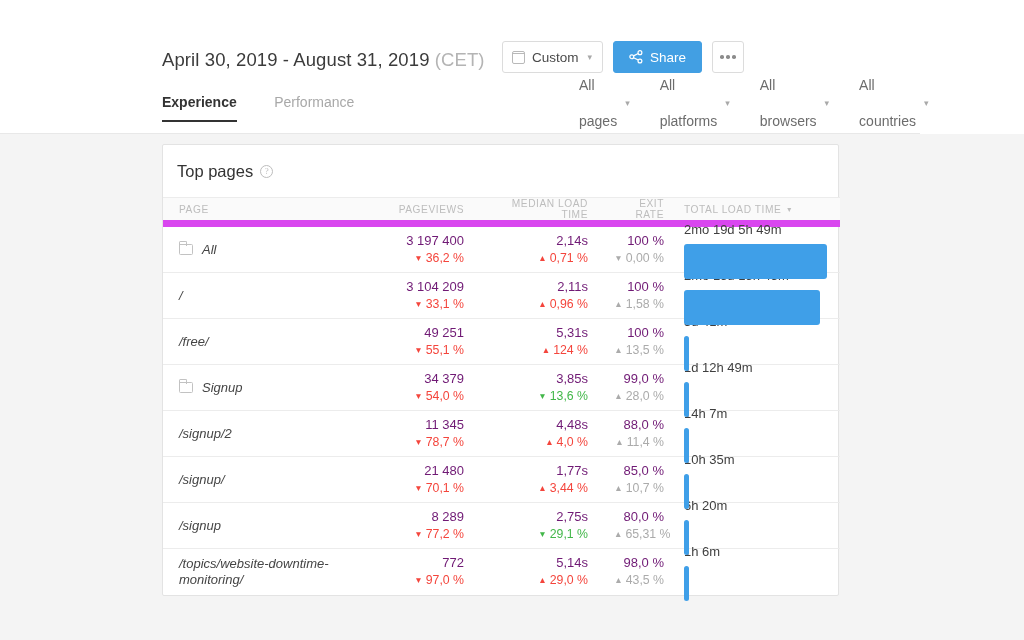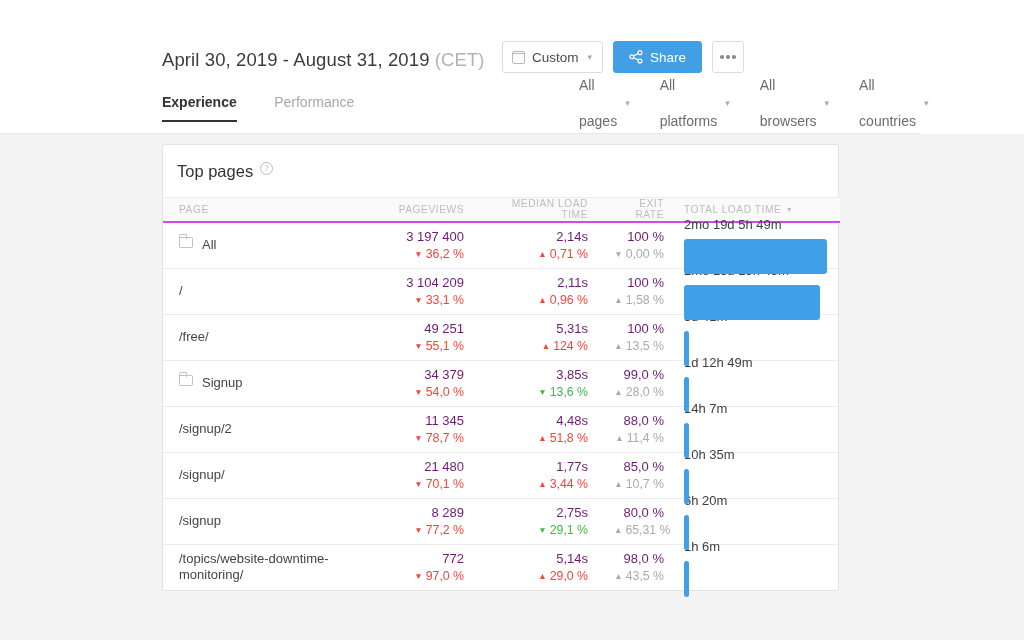"Top pages" .card-title { align-items: none -> center }
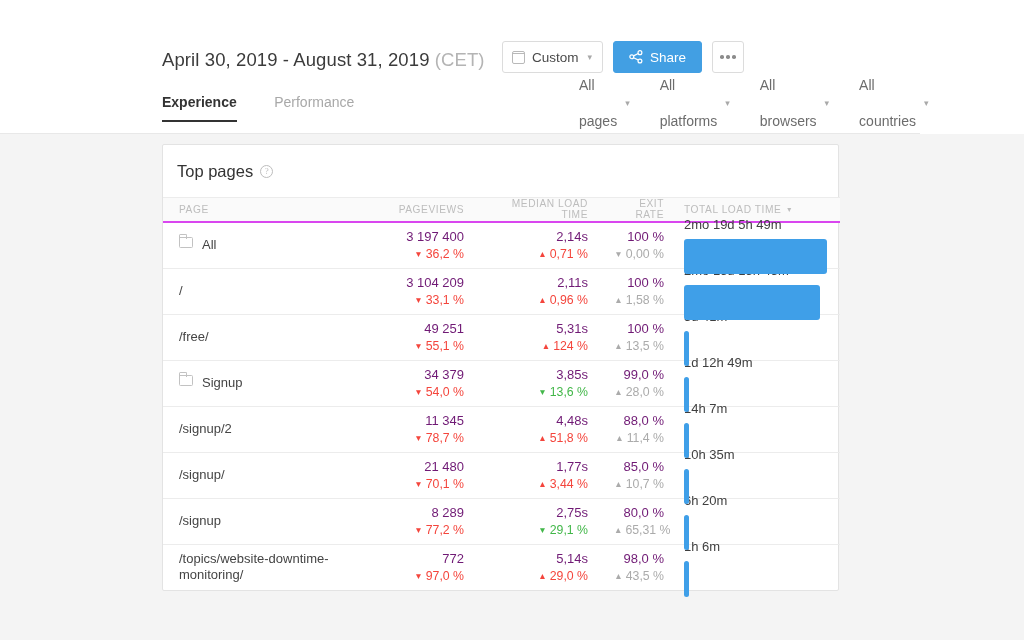"PAGE" .tbl thead th { border-bottom: 2px solid #d946ef -> 7px solid #d946ef }
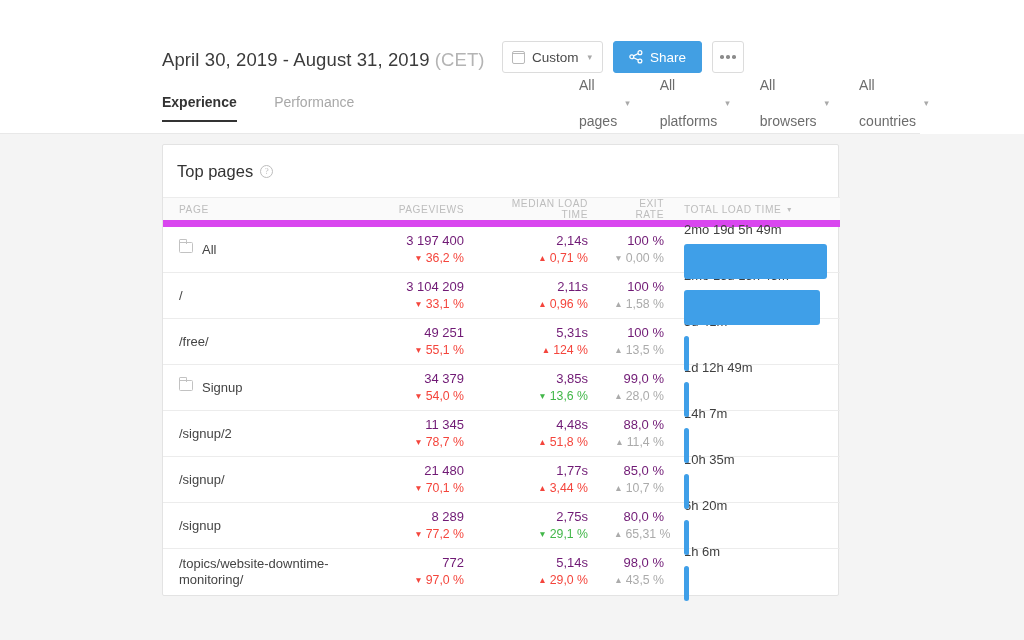"All" .pagecell { align-items: flex-start -> center; font-style: none -> italic }
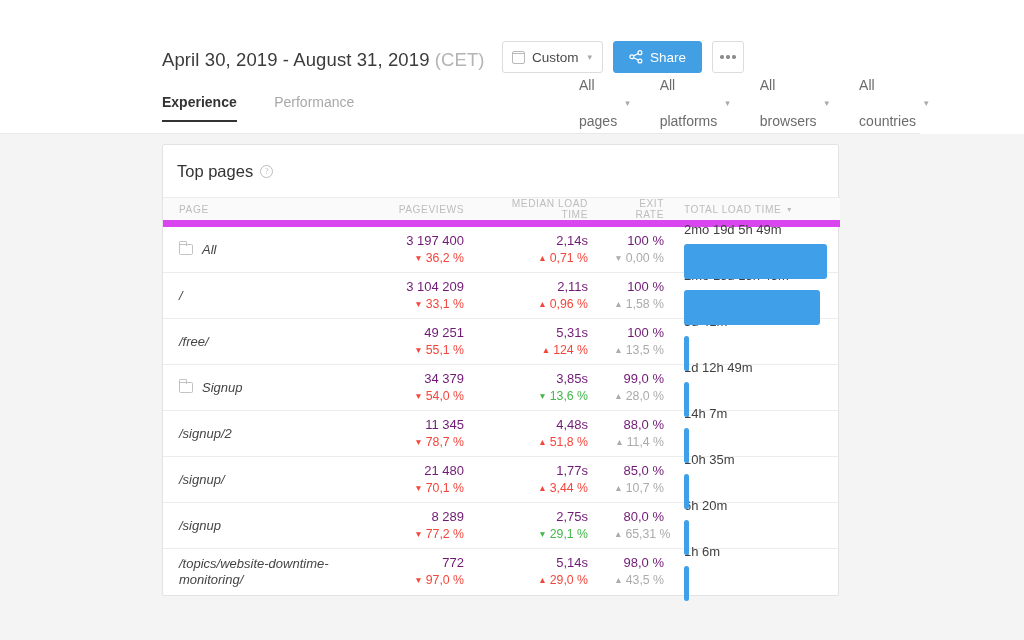"51,8 %" span { text: 51,8 -> 4,0 }
